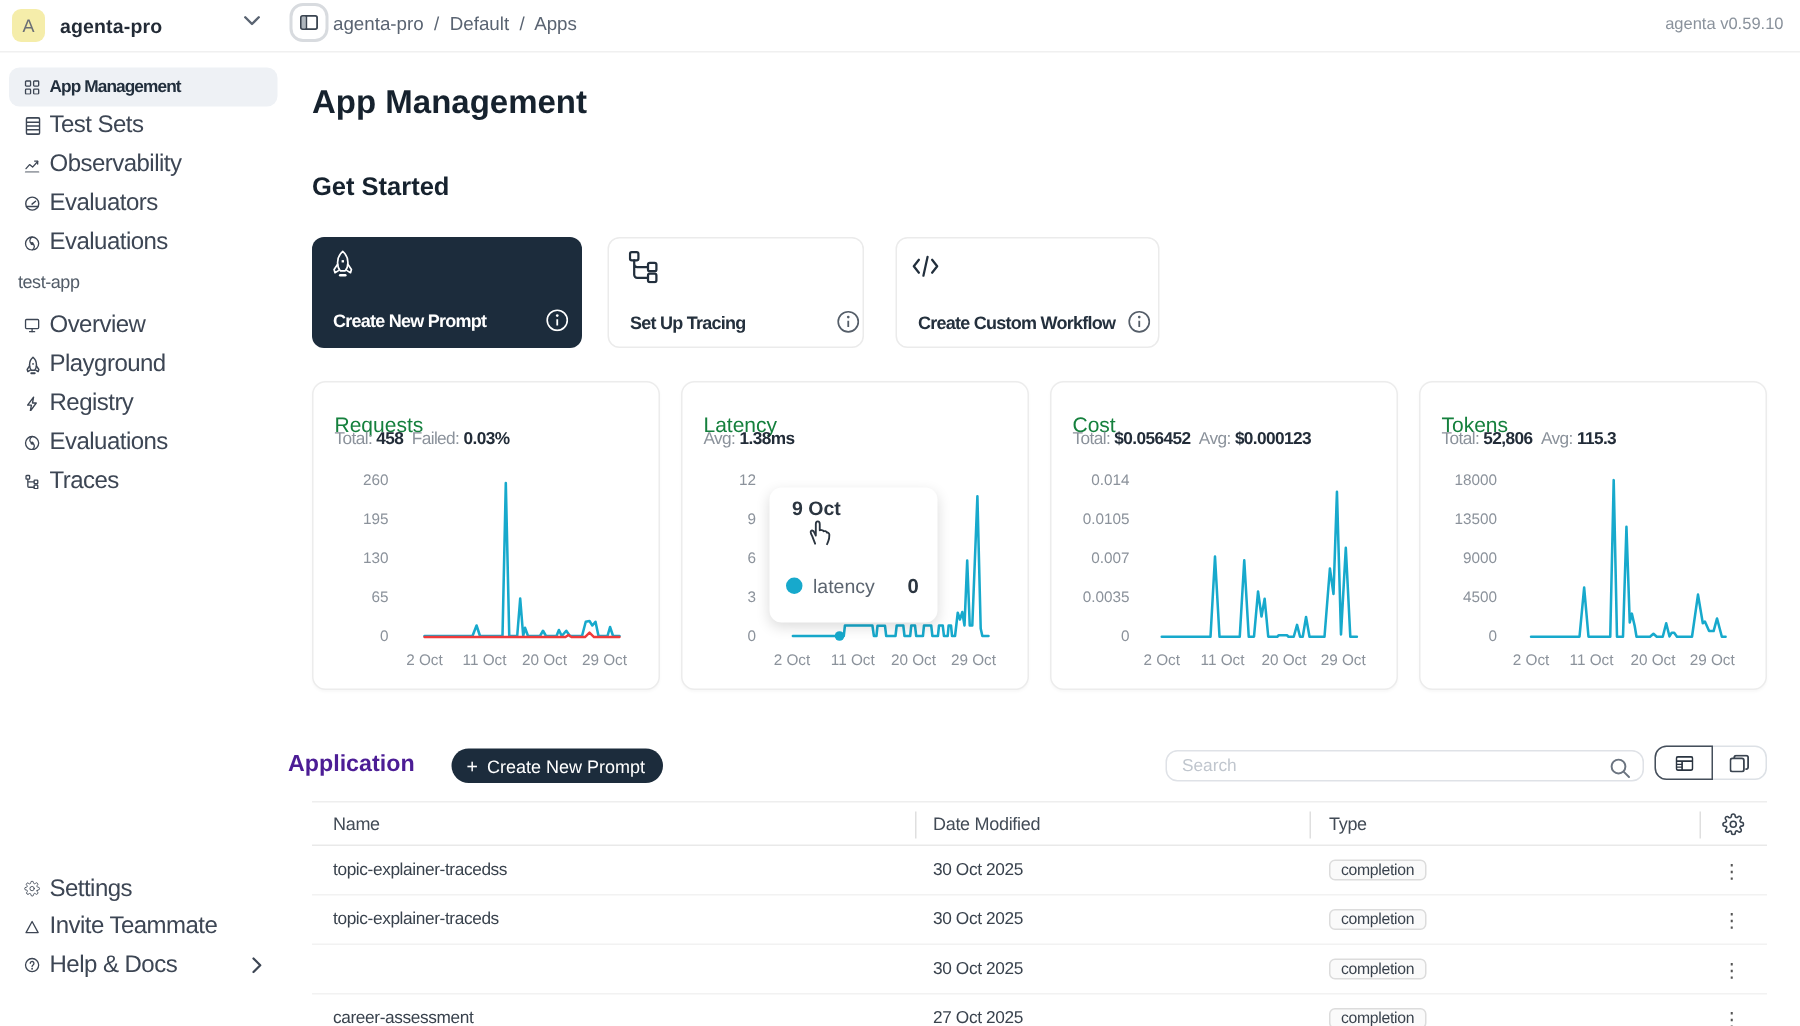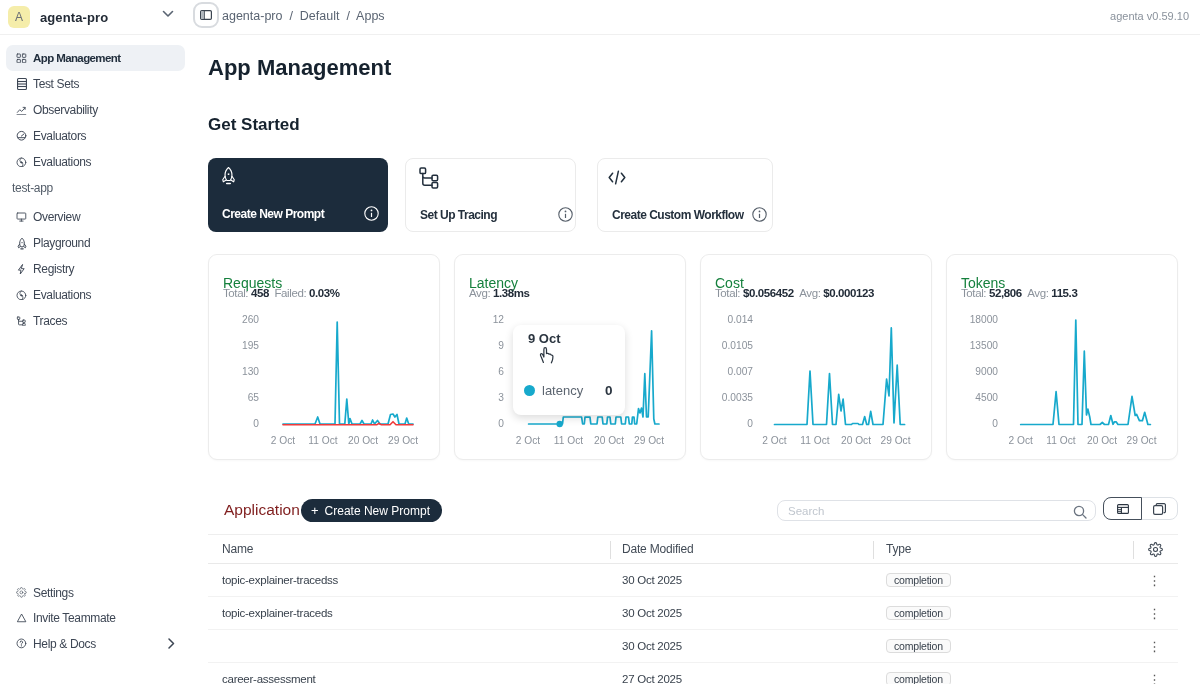"Test Sets" .mi { font-size: 12px -> 16px }
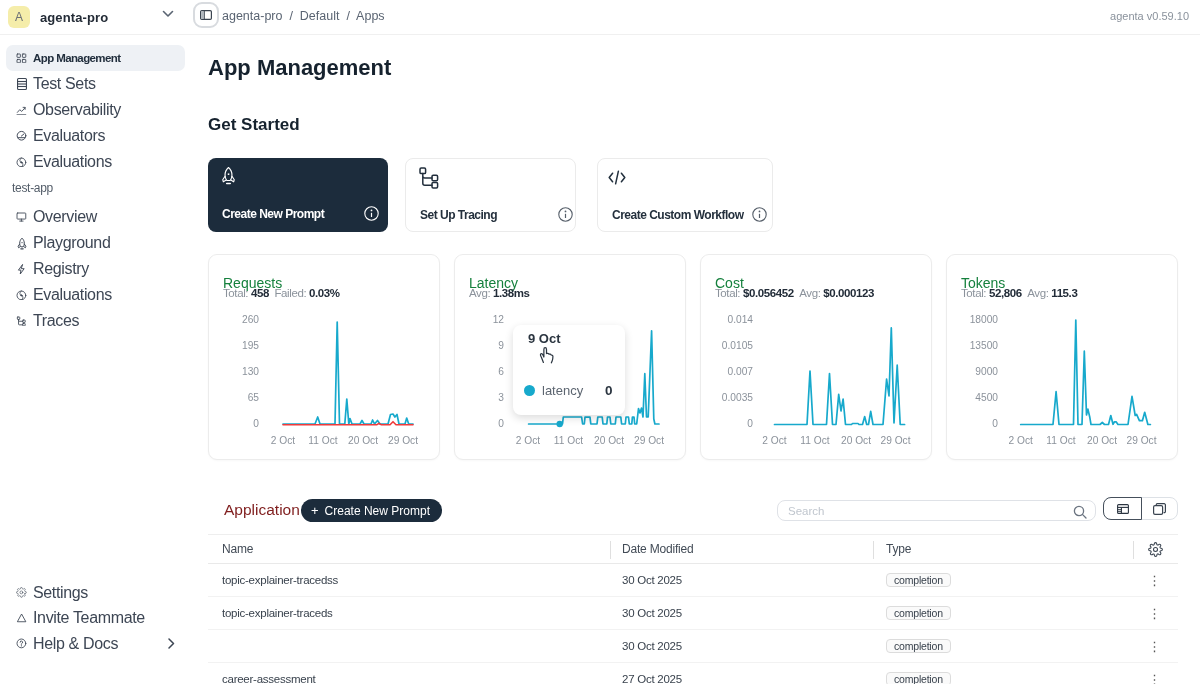"Application" .apph { color: #7f1d1d -> #4c1d95; font-weight: 400 -> 700; left: 224px -> 192px }
